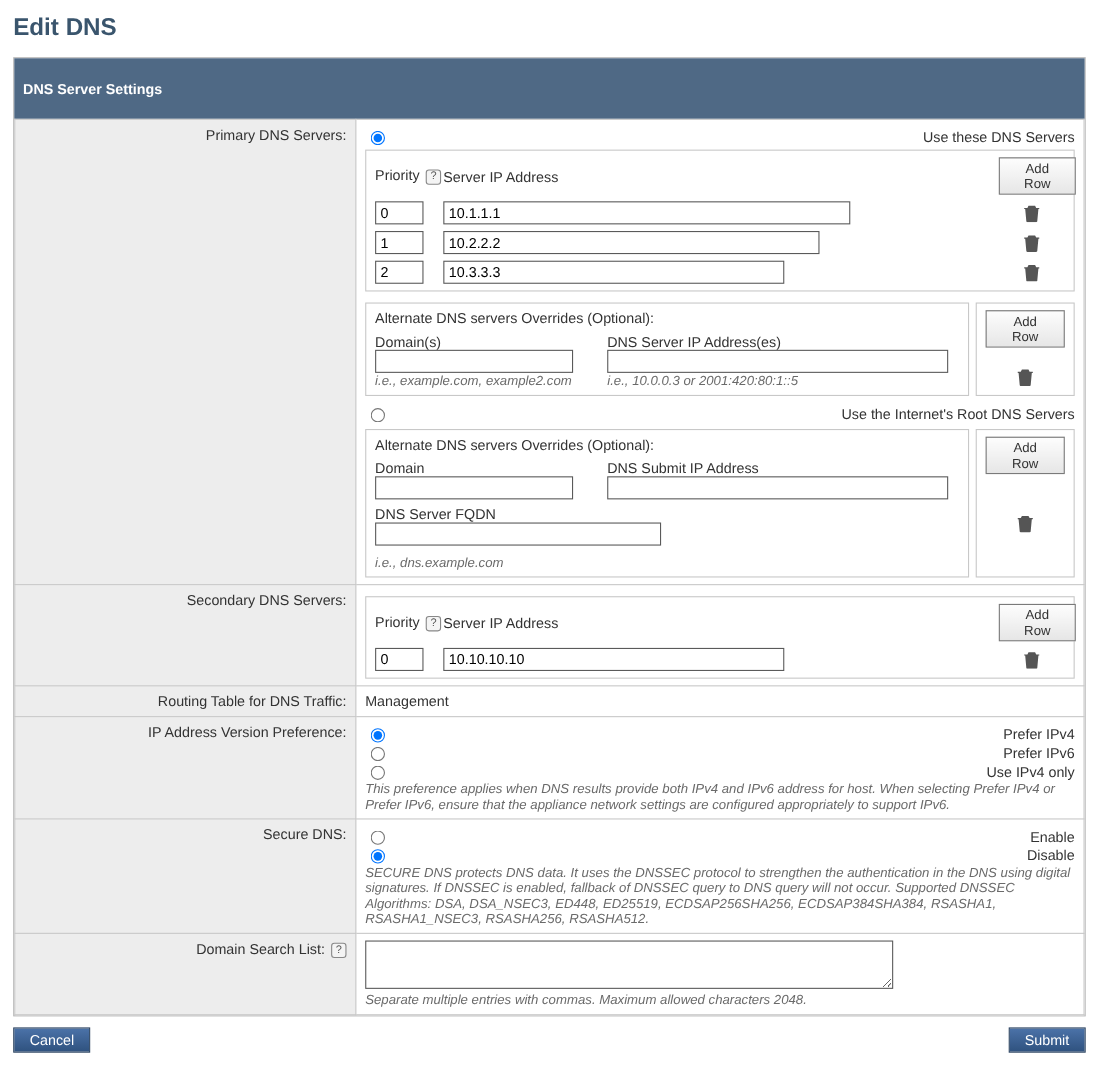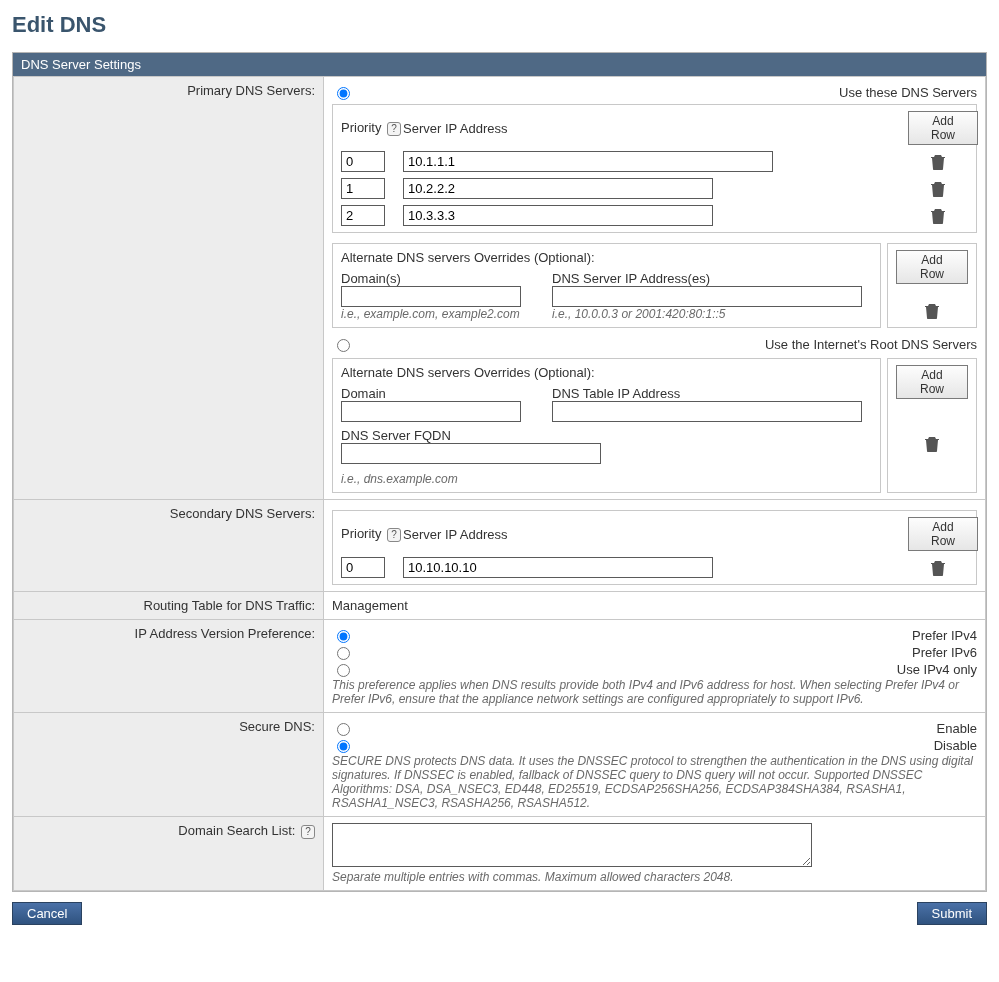"DNS Server Settings" .panel-header { font-weight: normal -> bold; padding: 4px 8px -> 20px 8px }
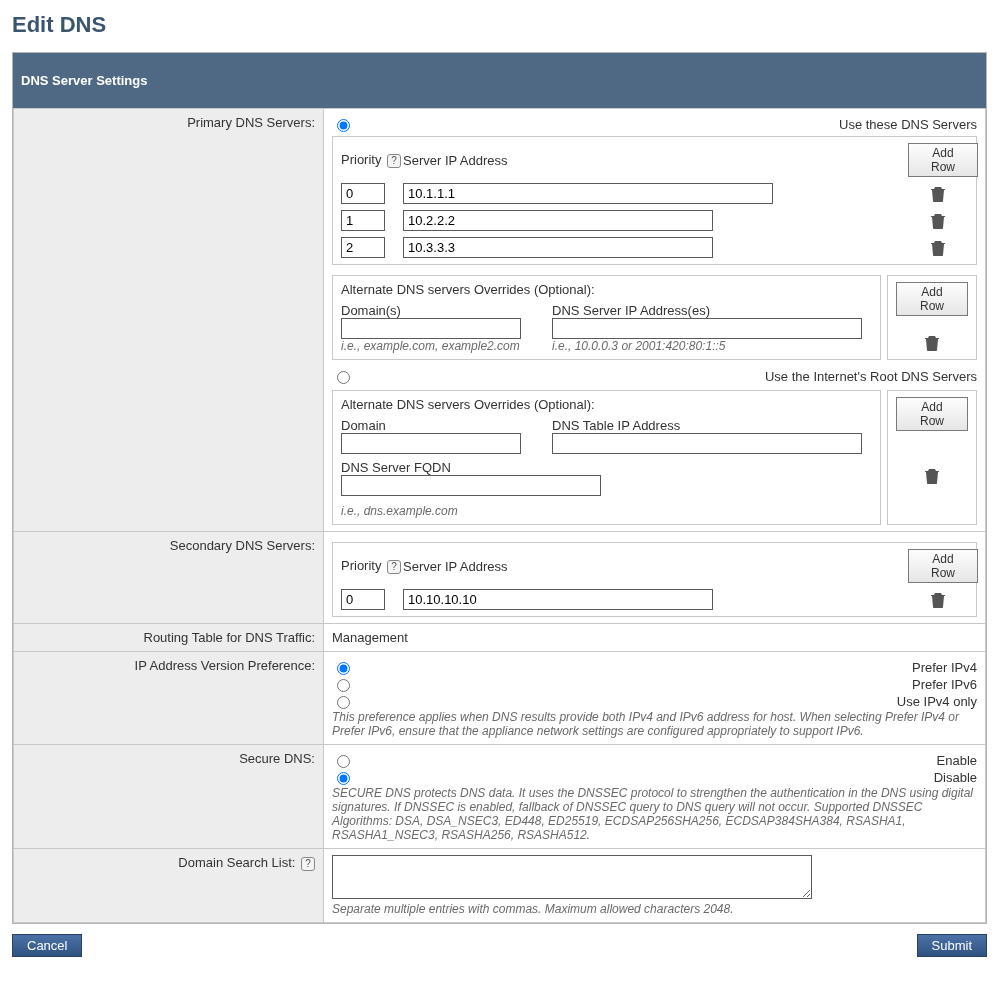"10.2.2.2" input { width: 310px -> 342px }
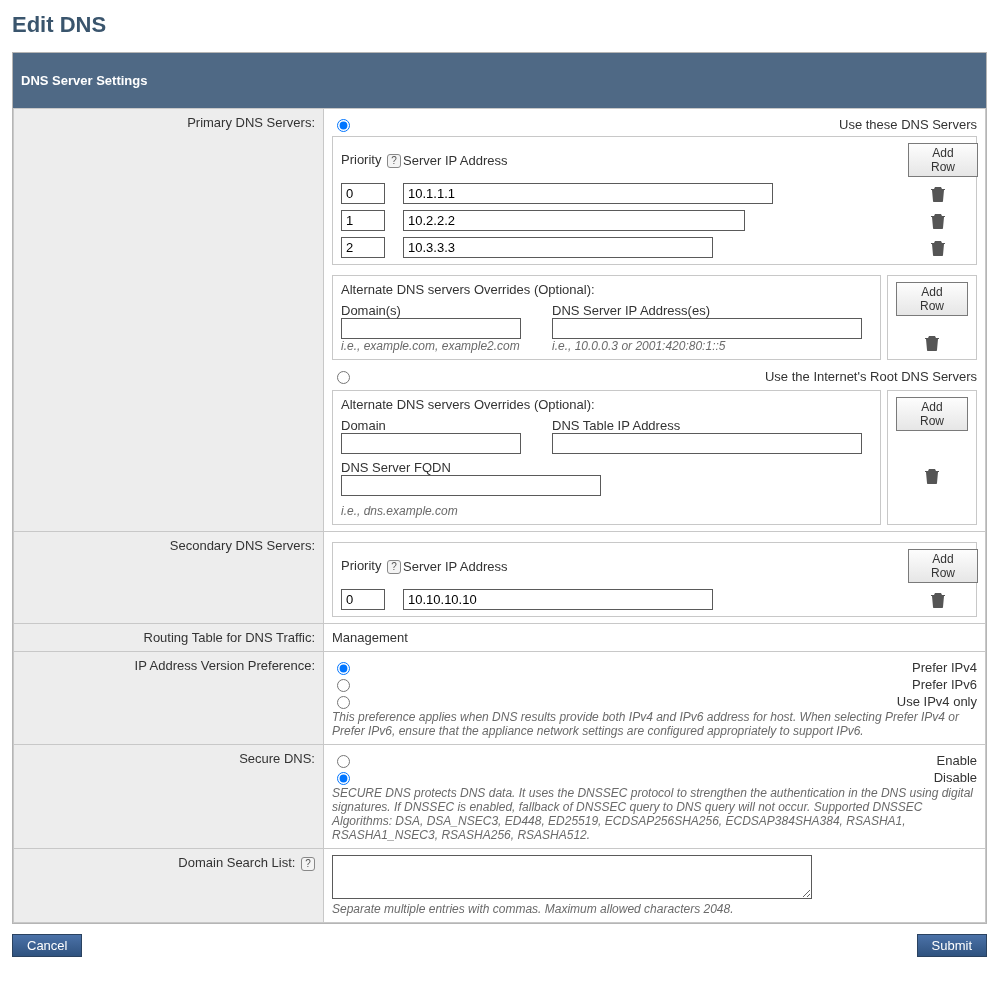"DNS Table IP Address" div { text: Table -> Submit }
